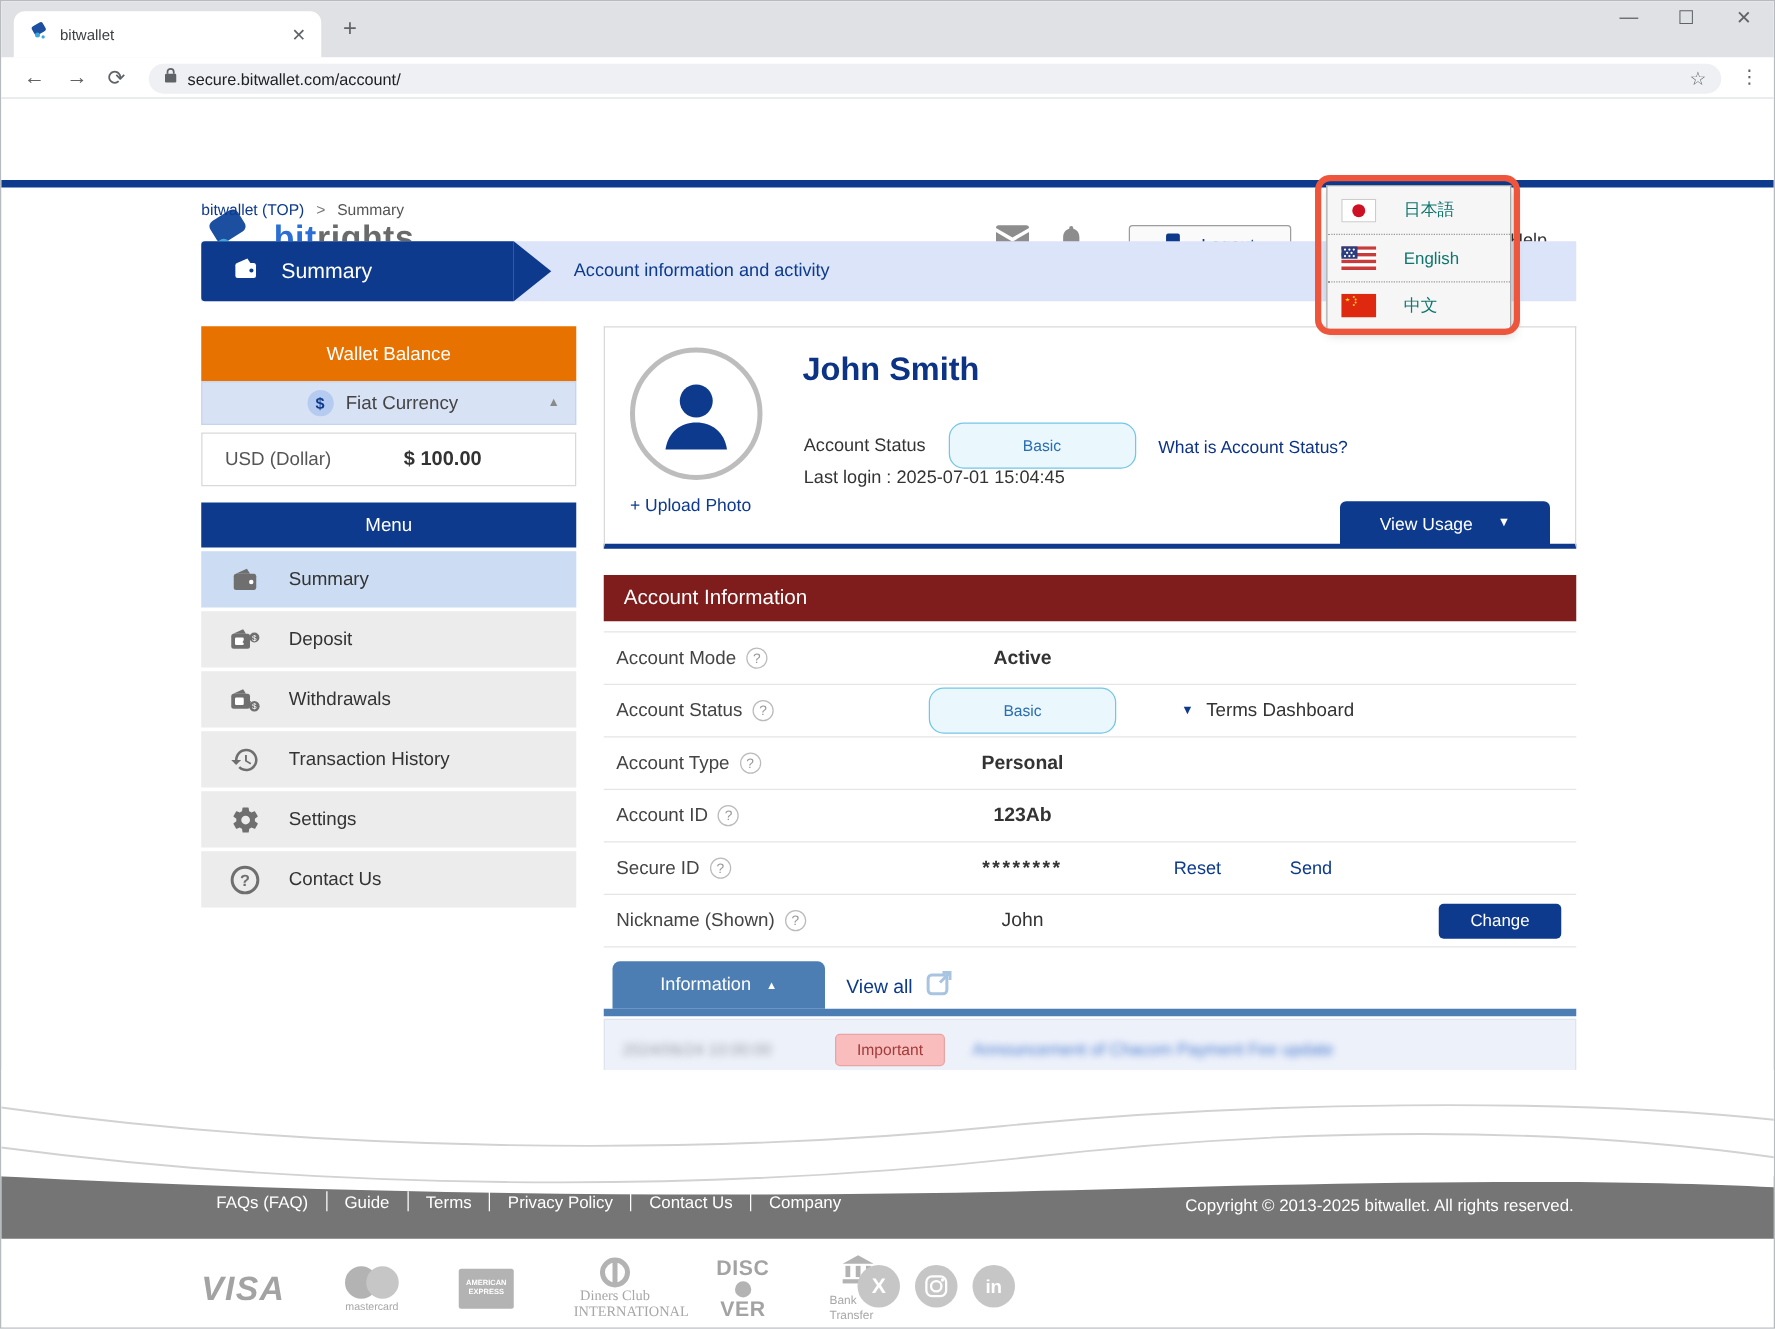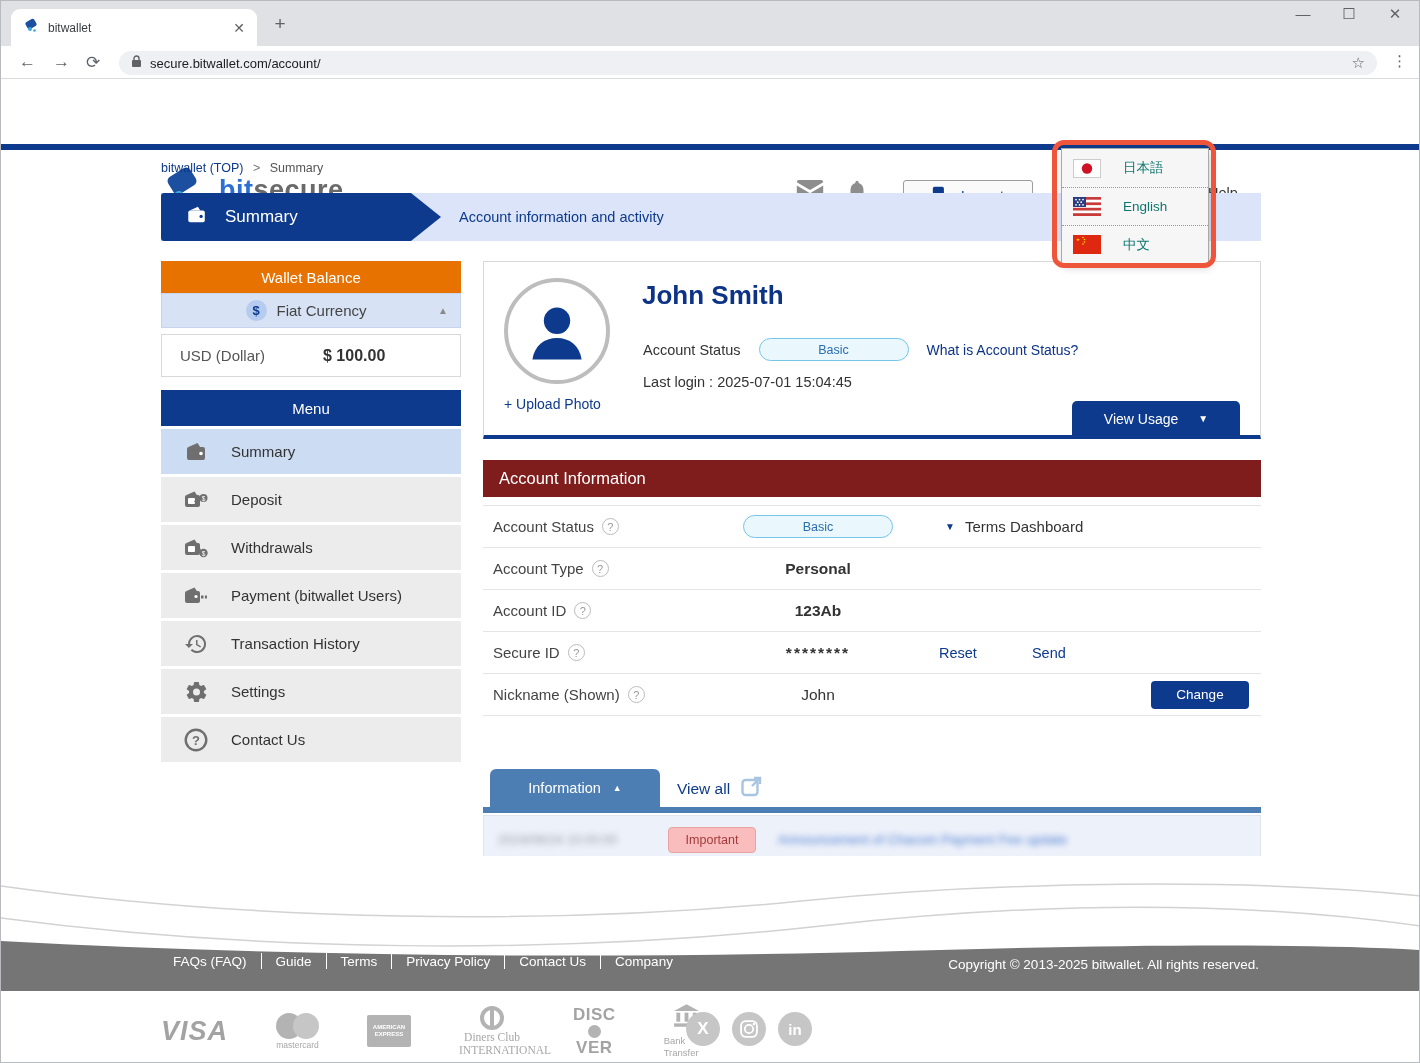"secure" span.wal { text: secure -> rights }
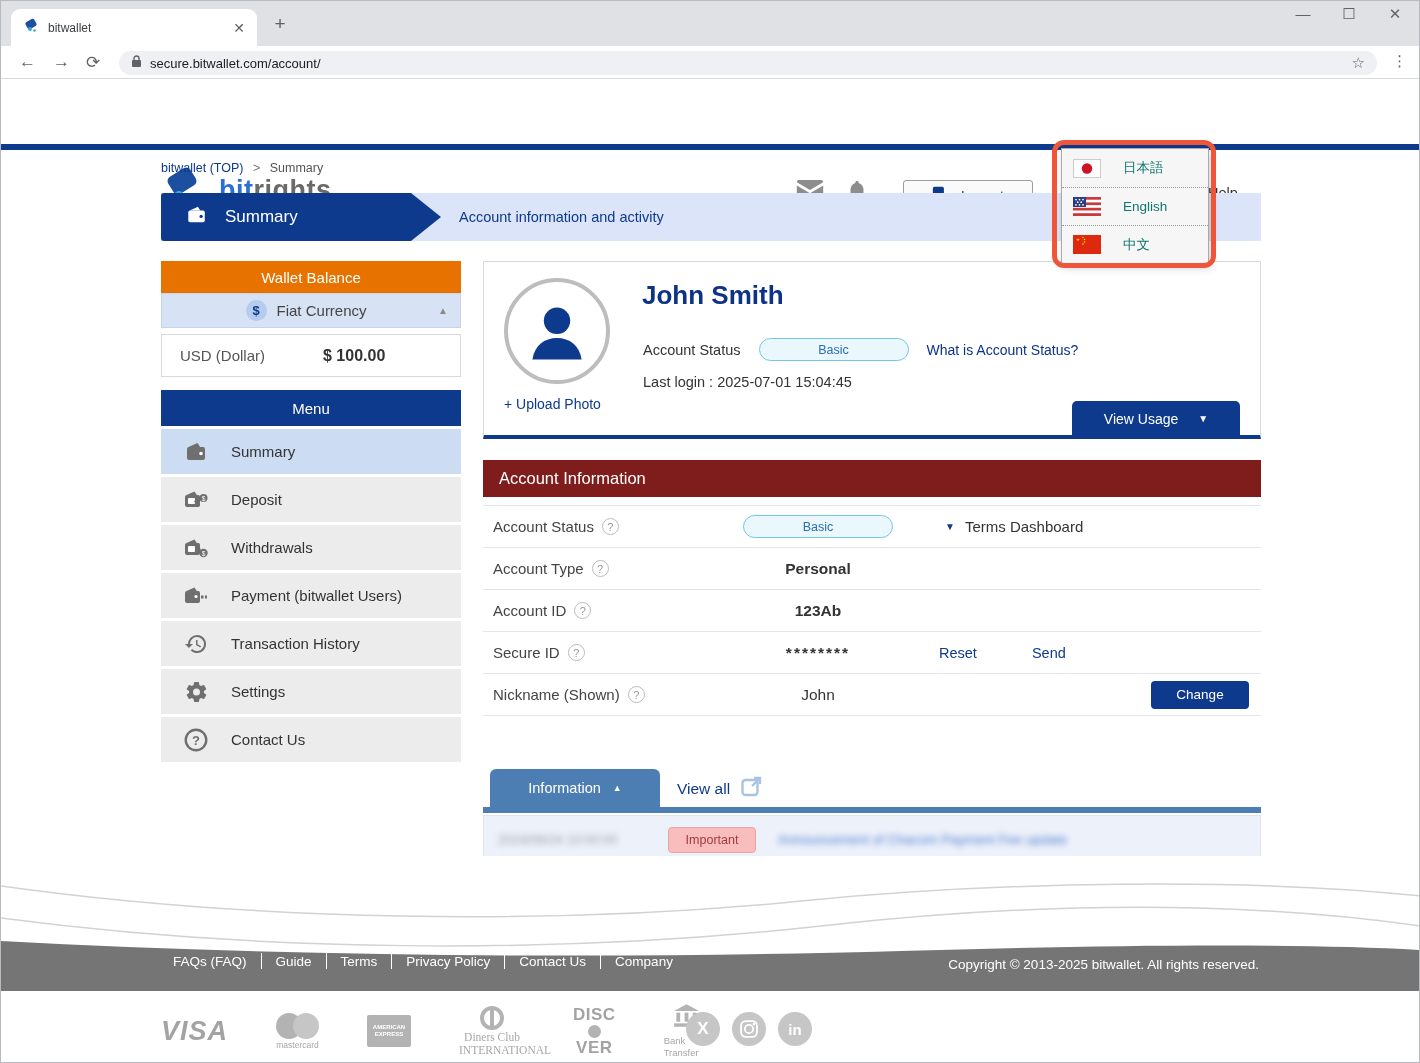"Wallet Balance" .sb-orange { height: 32px -> 44px }
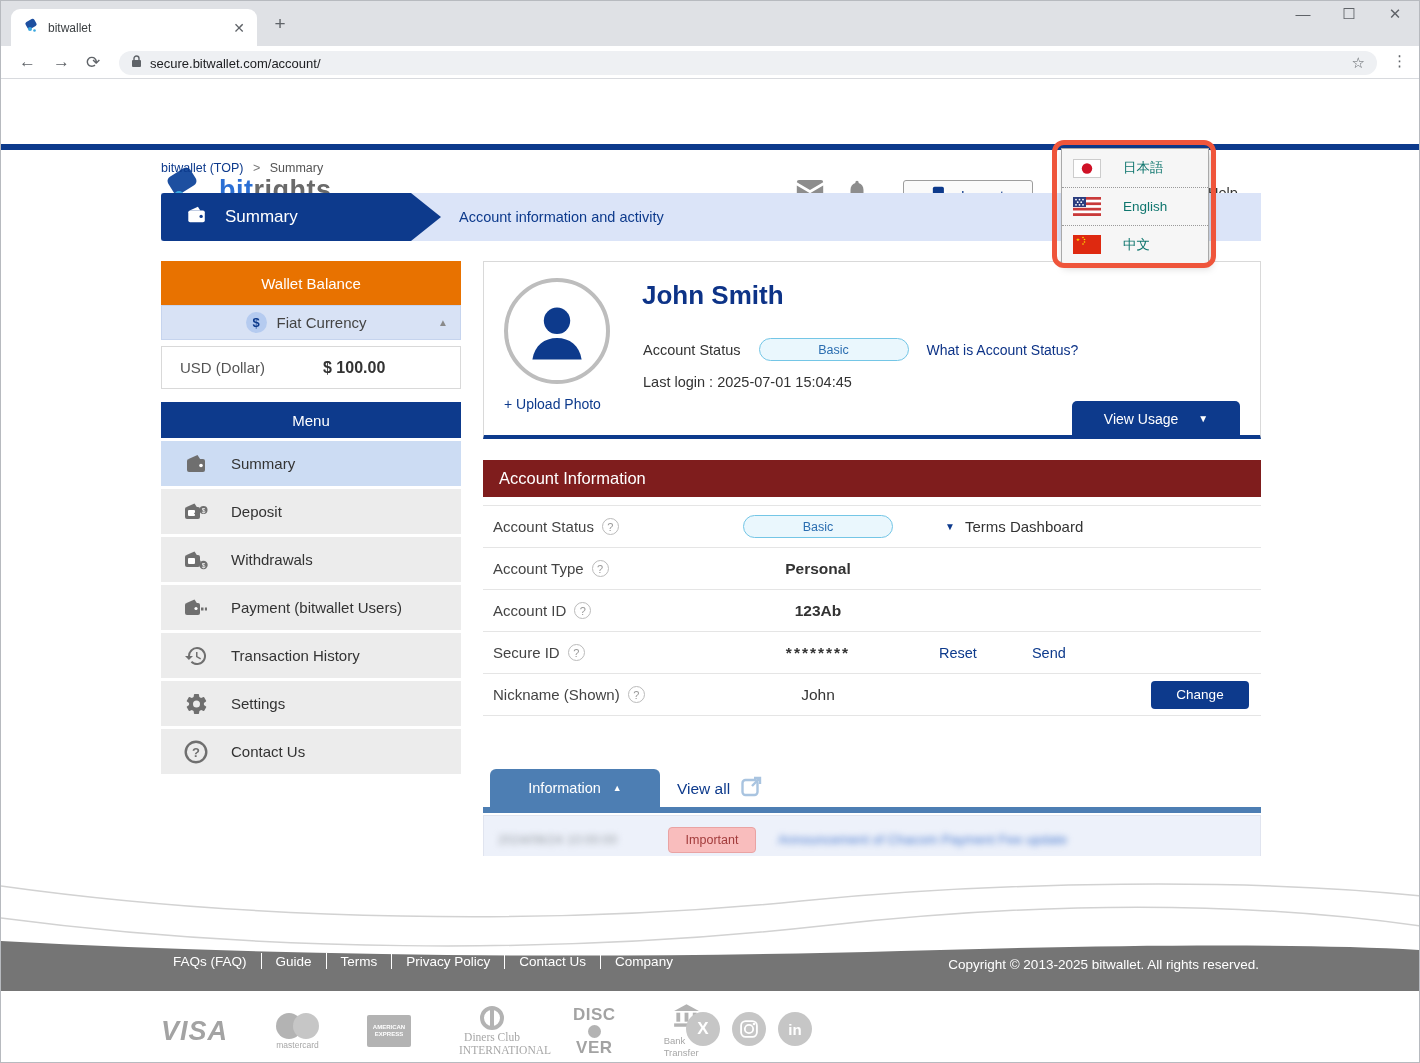"Basic" .pill { height: 23px -> 37px }
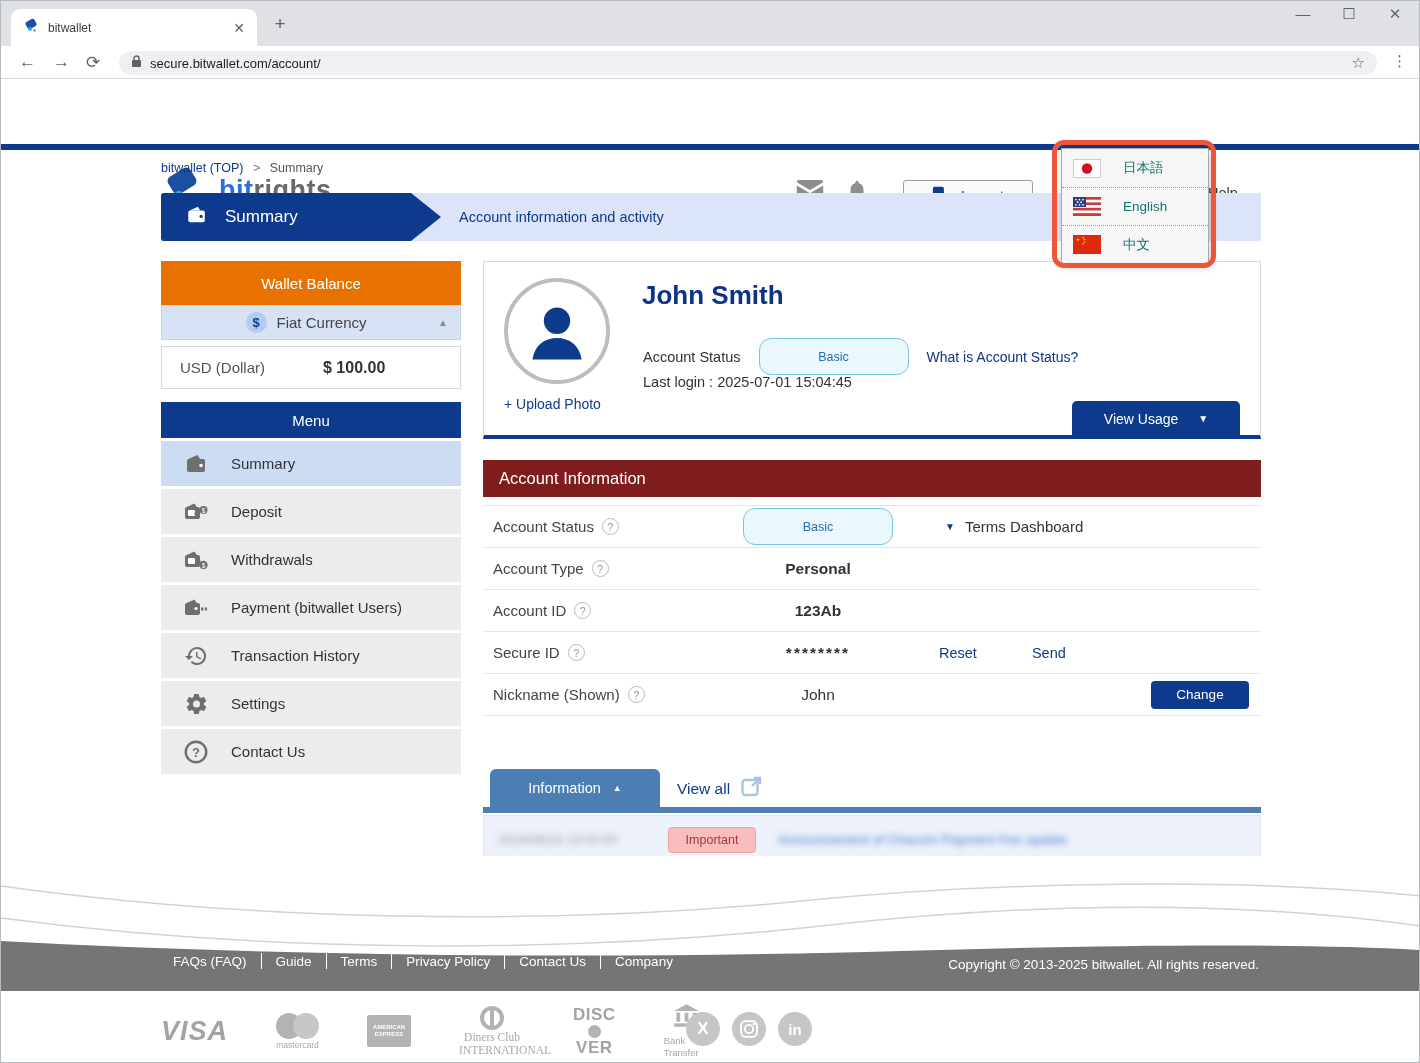"Account Mode" div.arow { html: none -> <div> <span> <span>Account Mode</span> <span></span> </span> <span>Active</span> </div> }
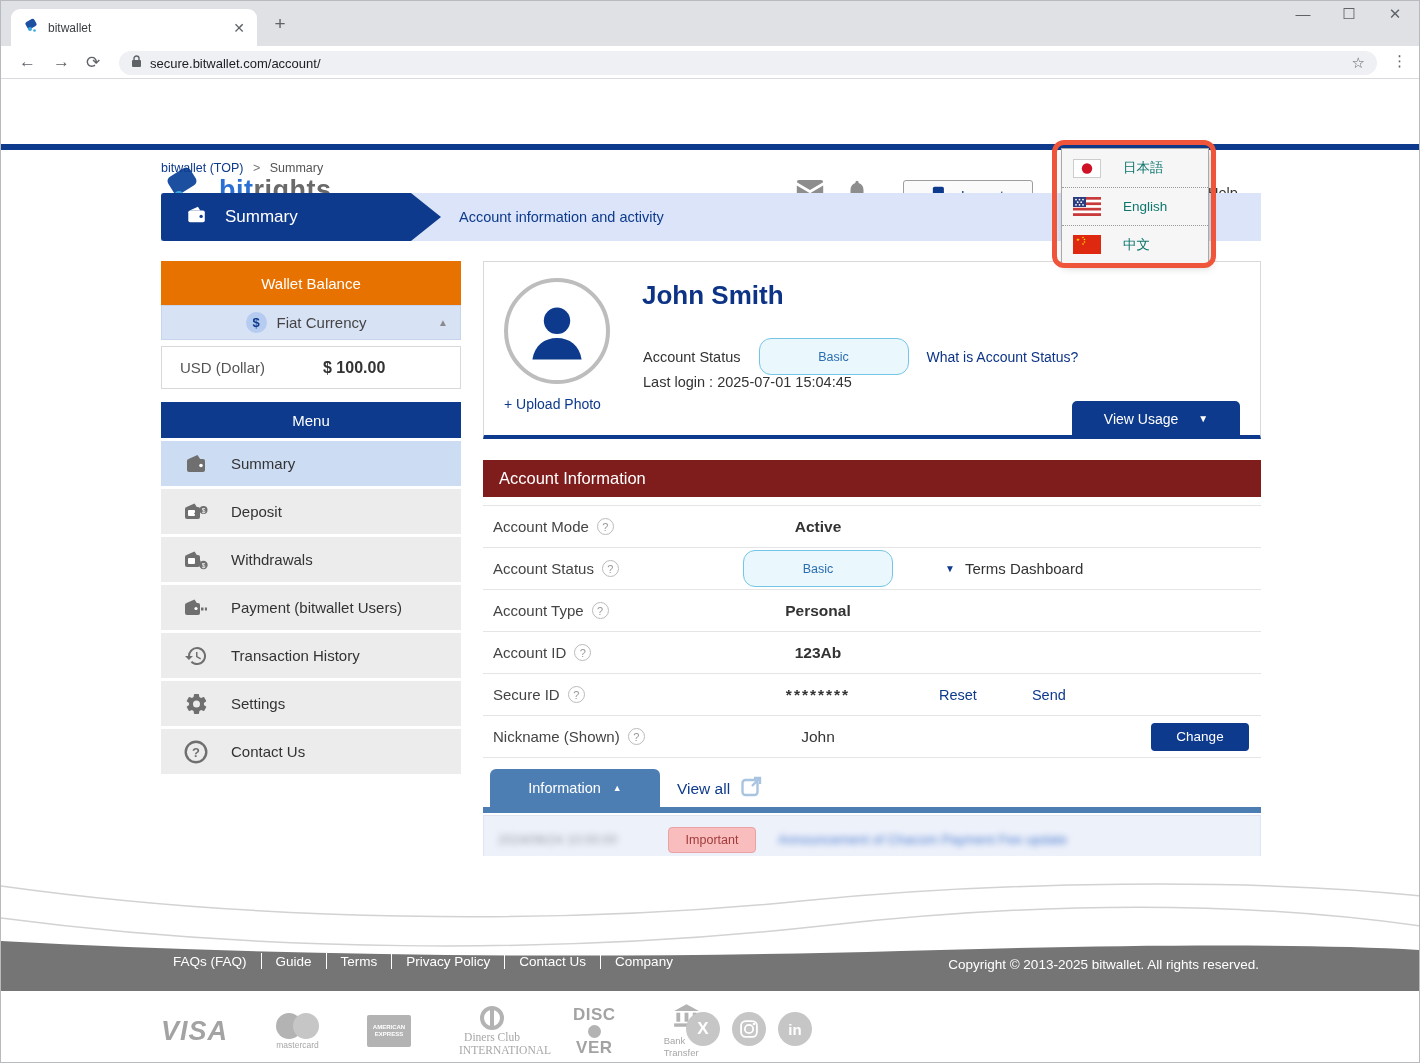"Payment (bitwallet Users)" div.sb-item { html: <div> <span> <svg> <path></path> <rect></rect> <circle></circle> <path></path> </svg> </span> <span>Payment (bitwallet Users)</span> </div> -> none }
